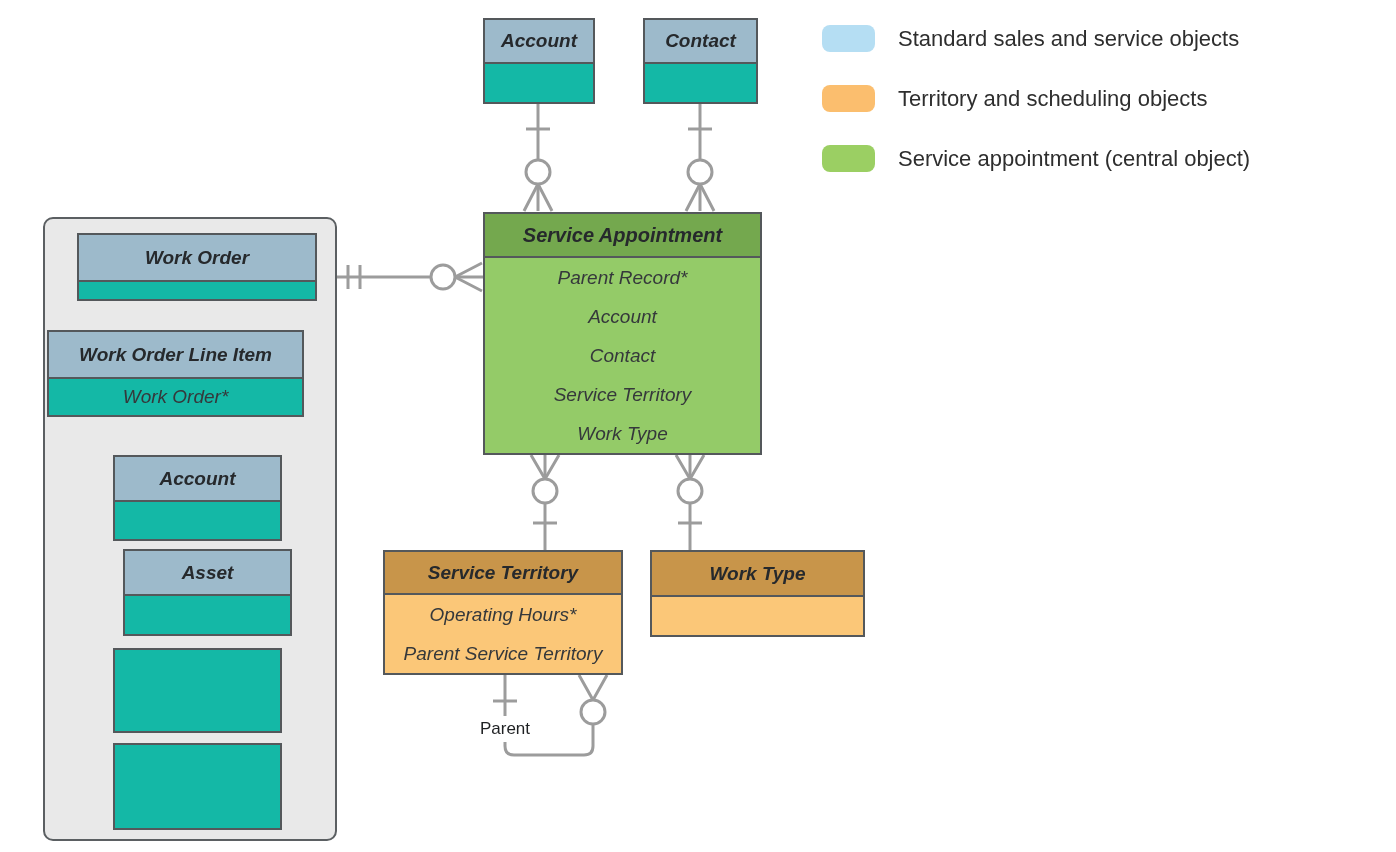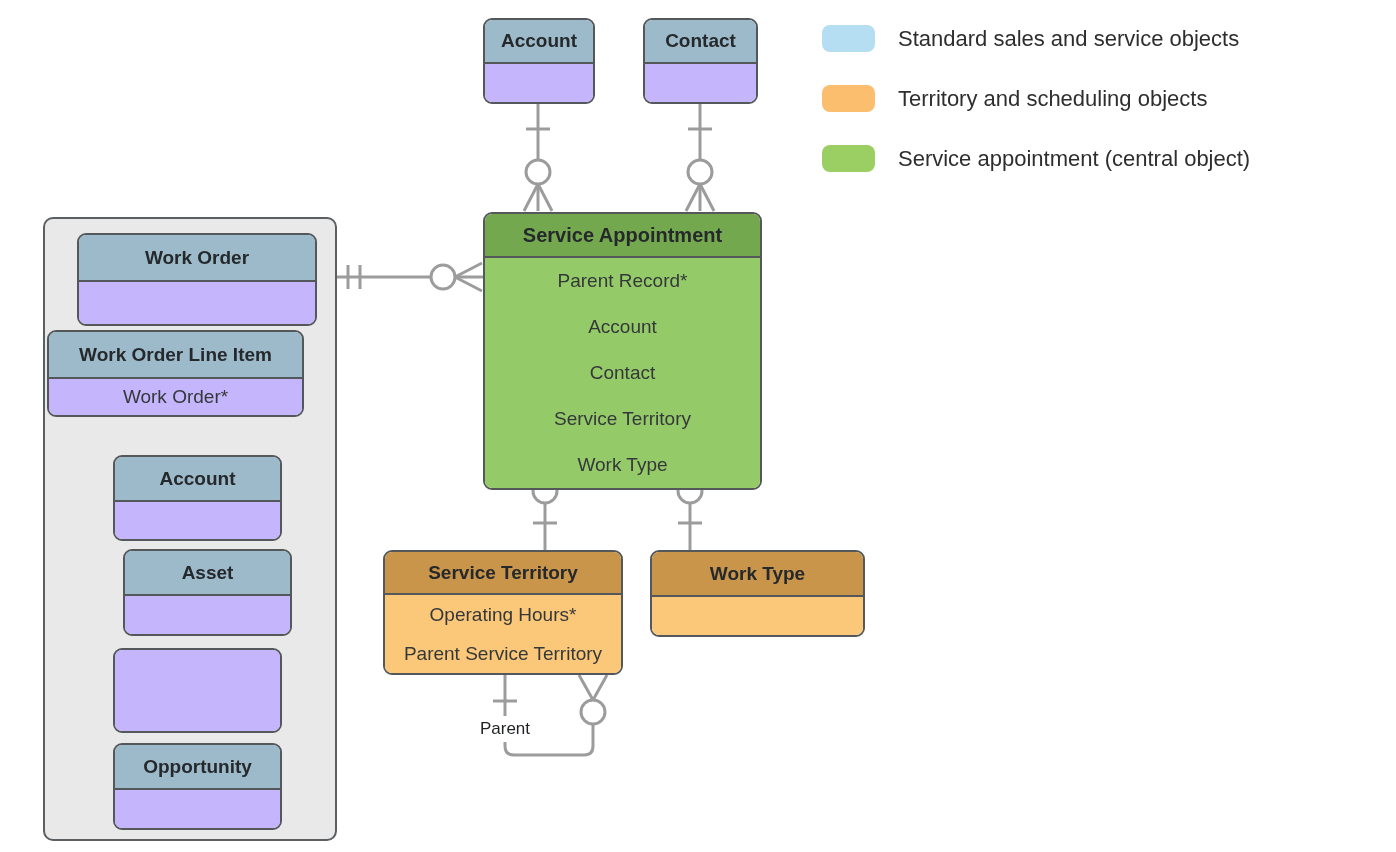"Account" .entity { border-radius: 9px -> 0; font-style: none -> italic }
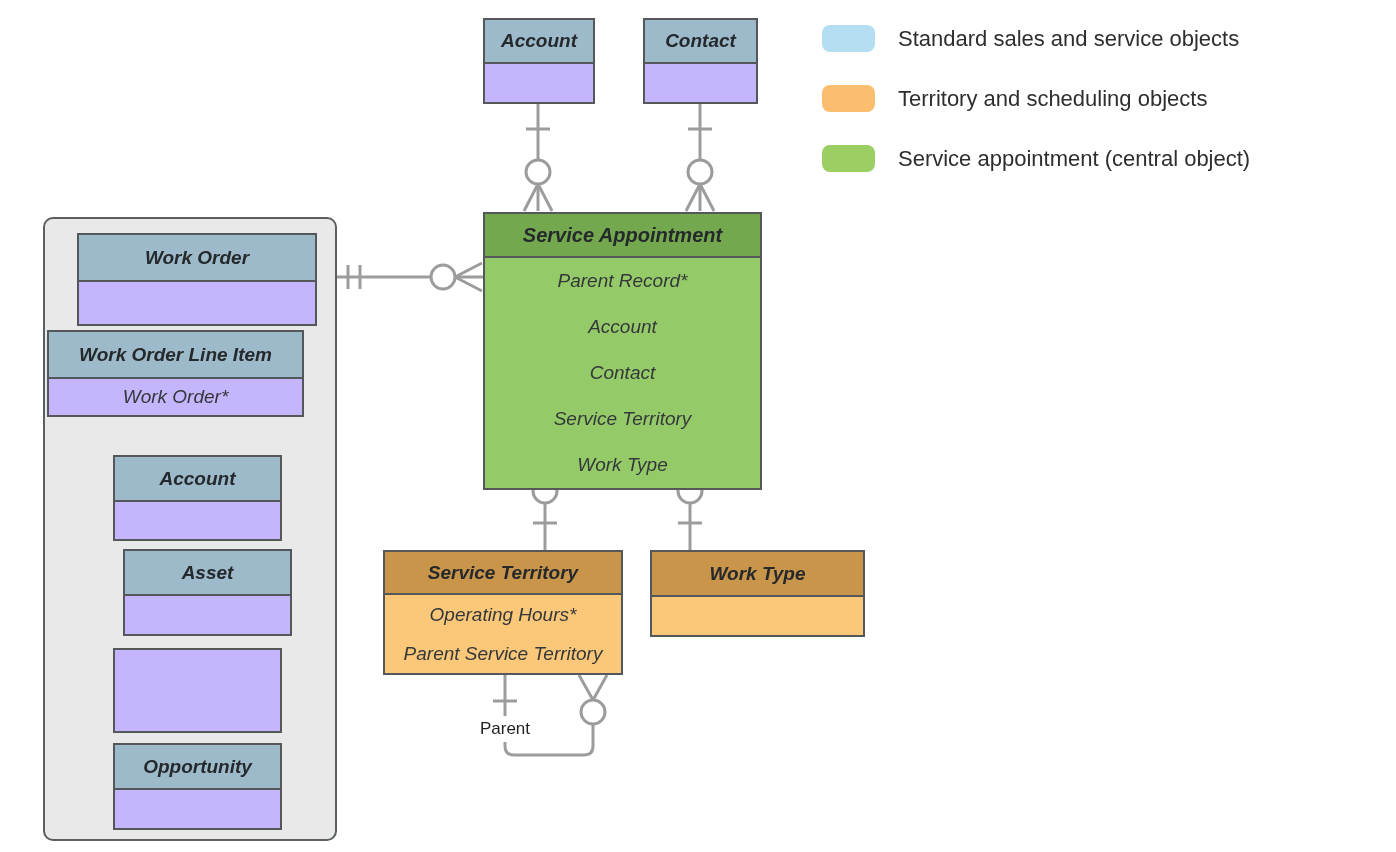"Service Appointment" div.entity { height: 278px -> 243px }
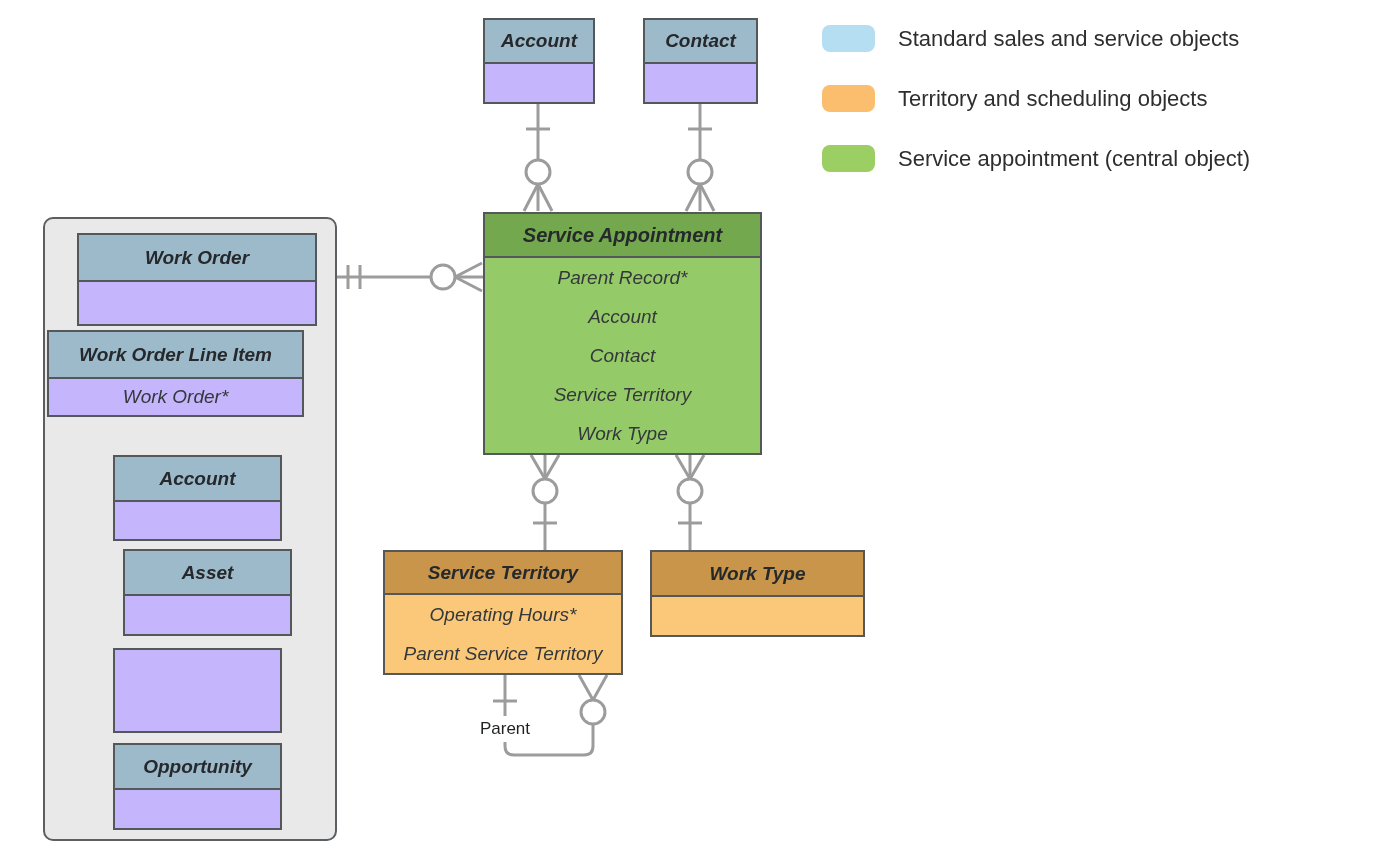"Work Order" div.entity { height: 93px -> 68px }
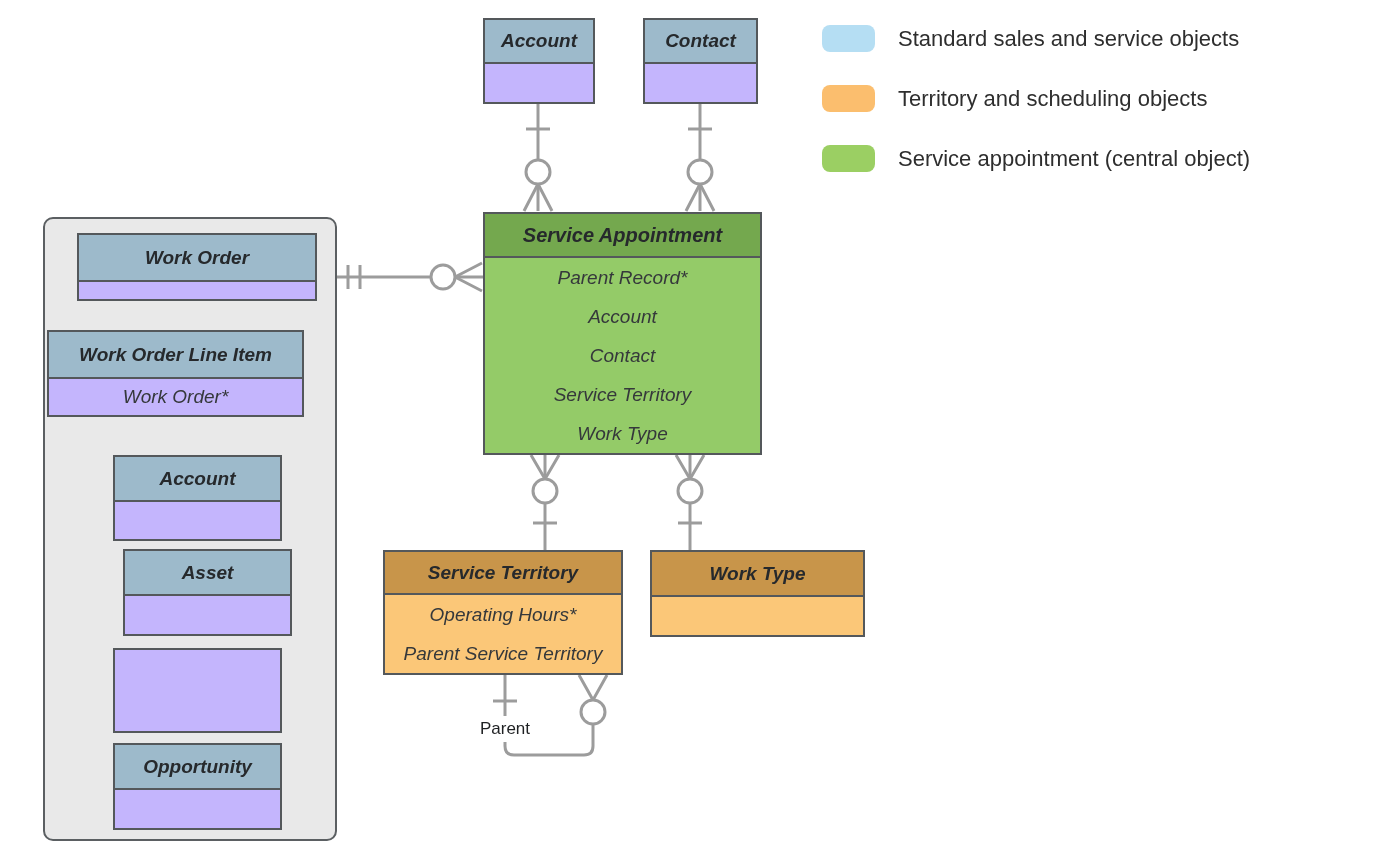"Work Order*" .blue .erow { background: #c4b5fd -> #14b8a6 }
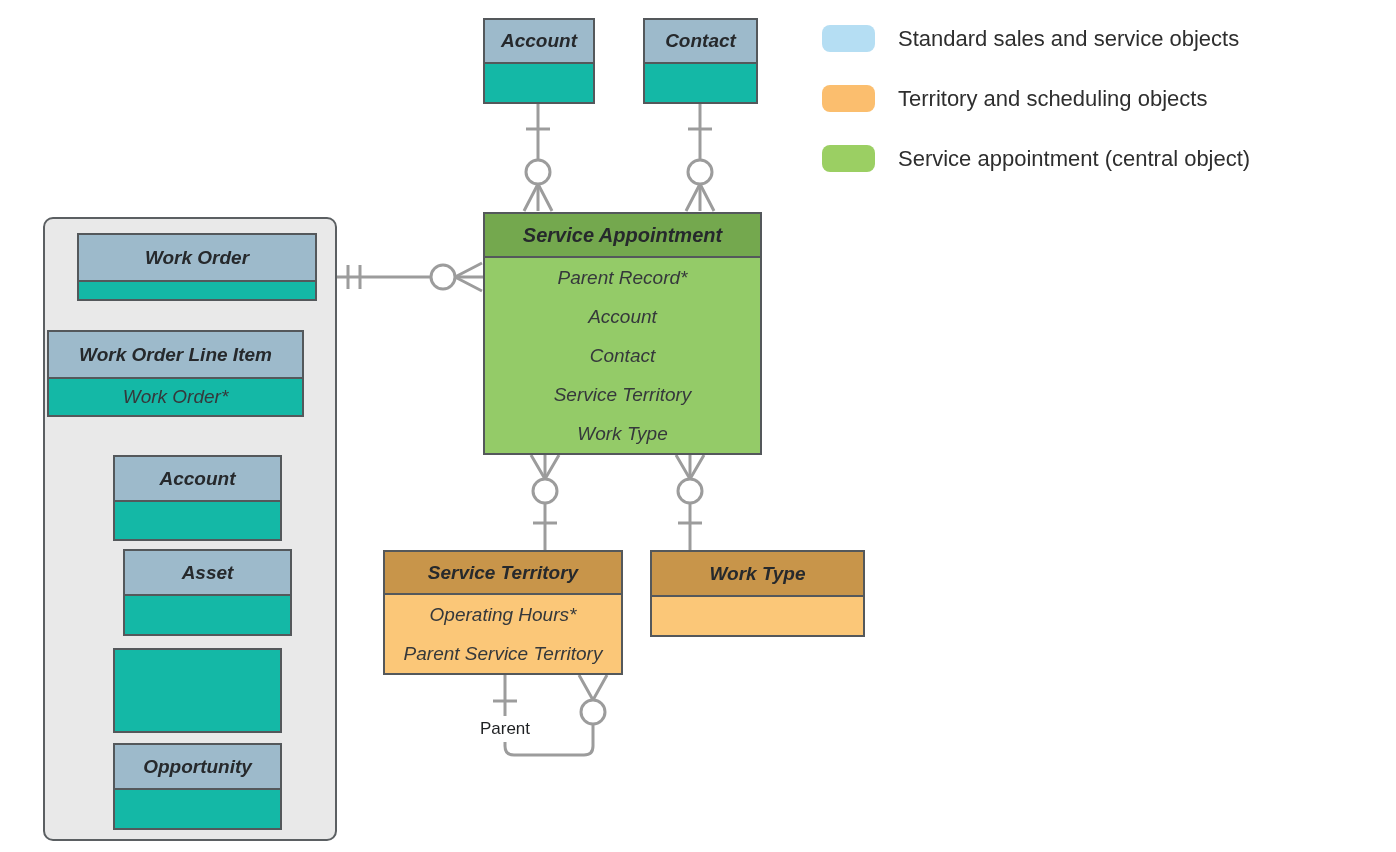"Opportunity" div.ehead { html: <div> <span>Opportunity</span> </div> -> none }
